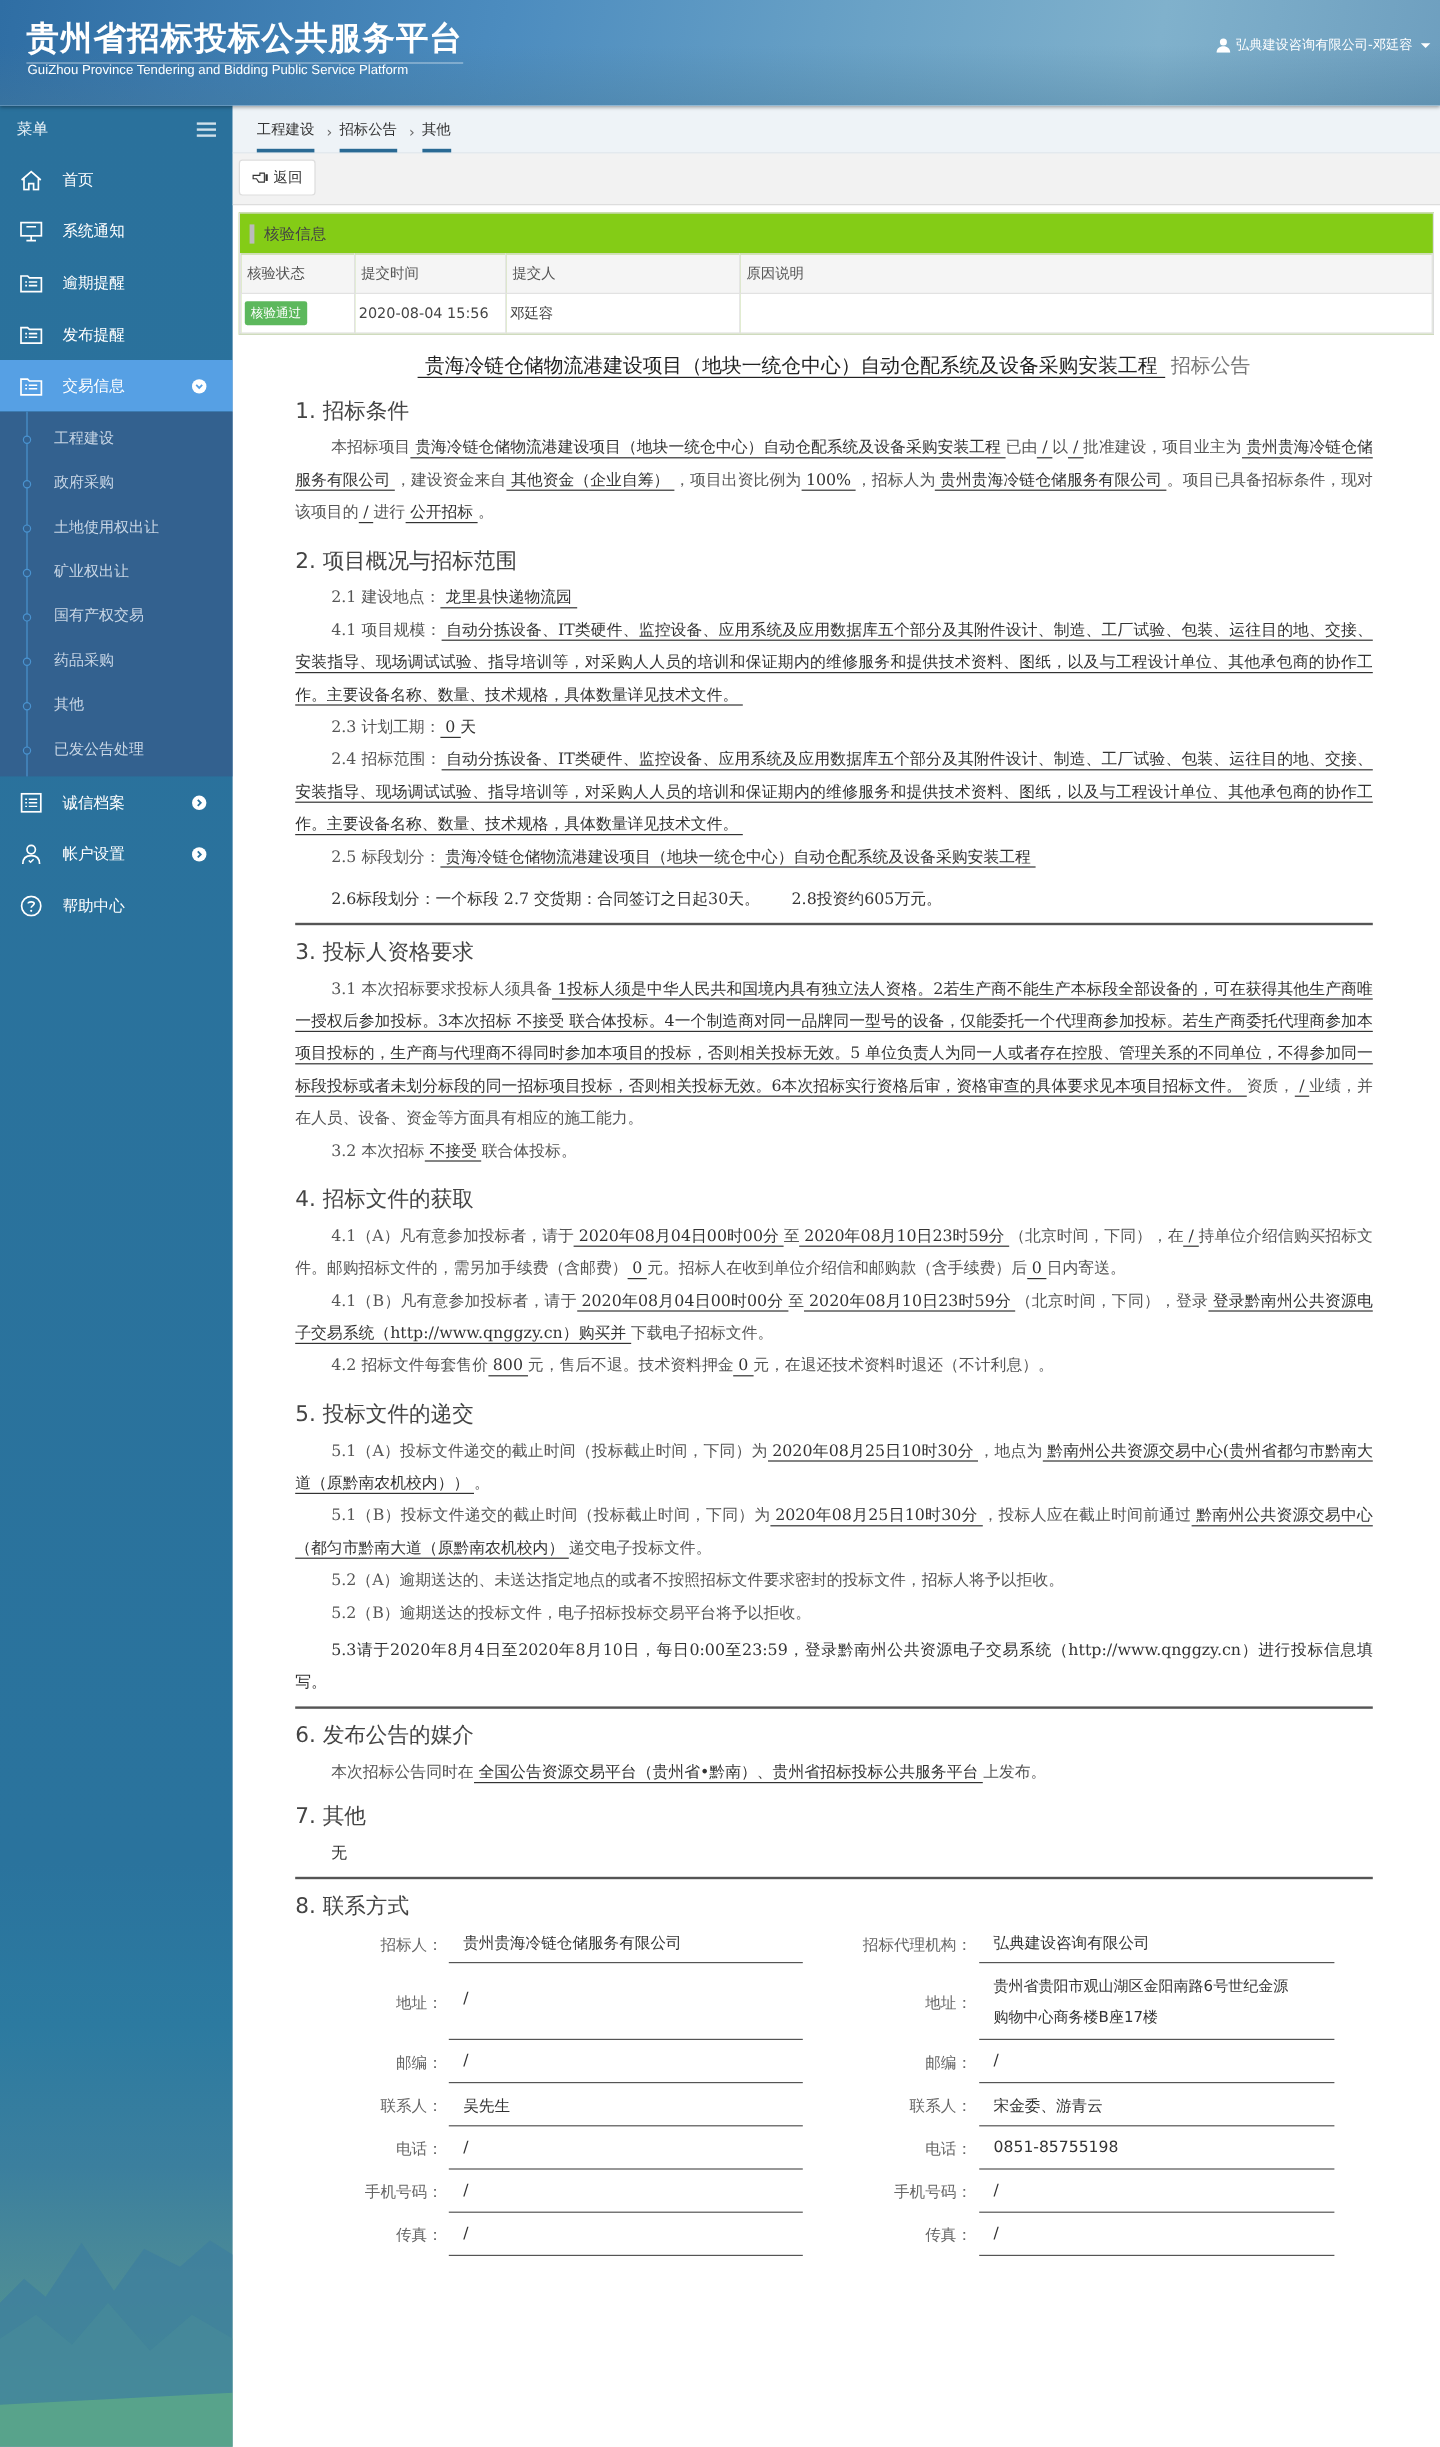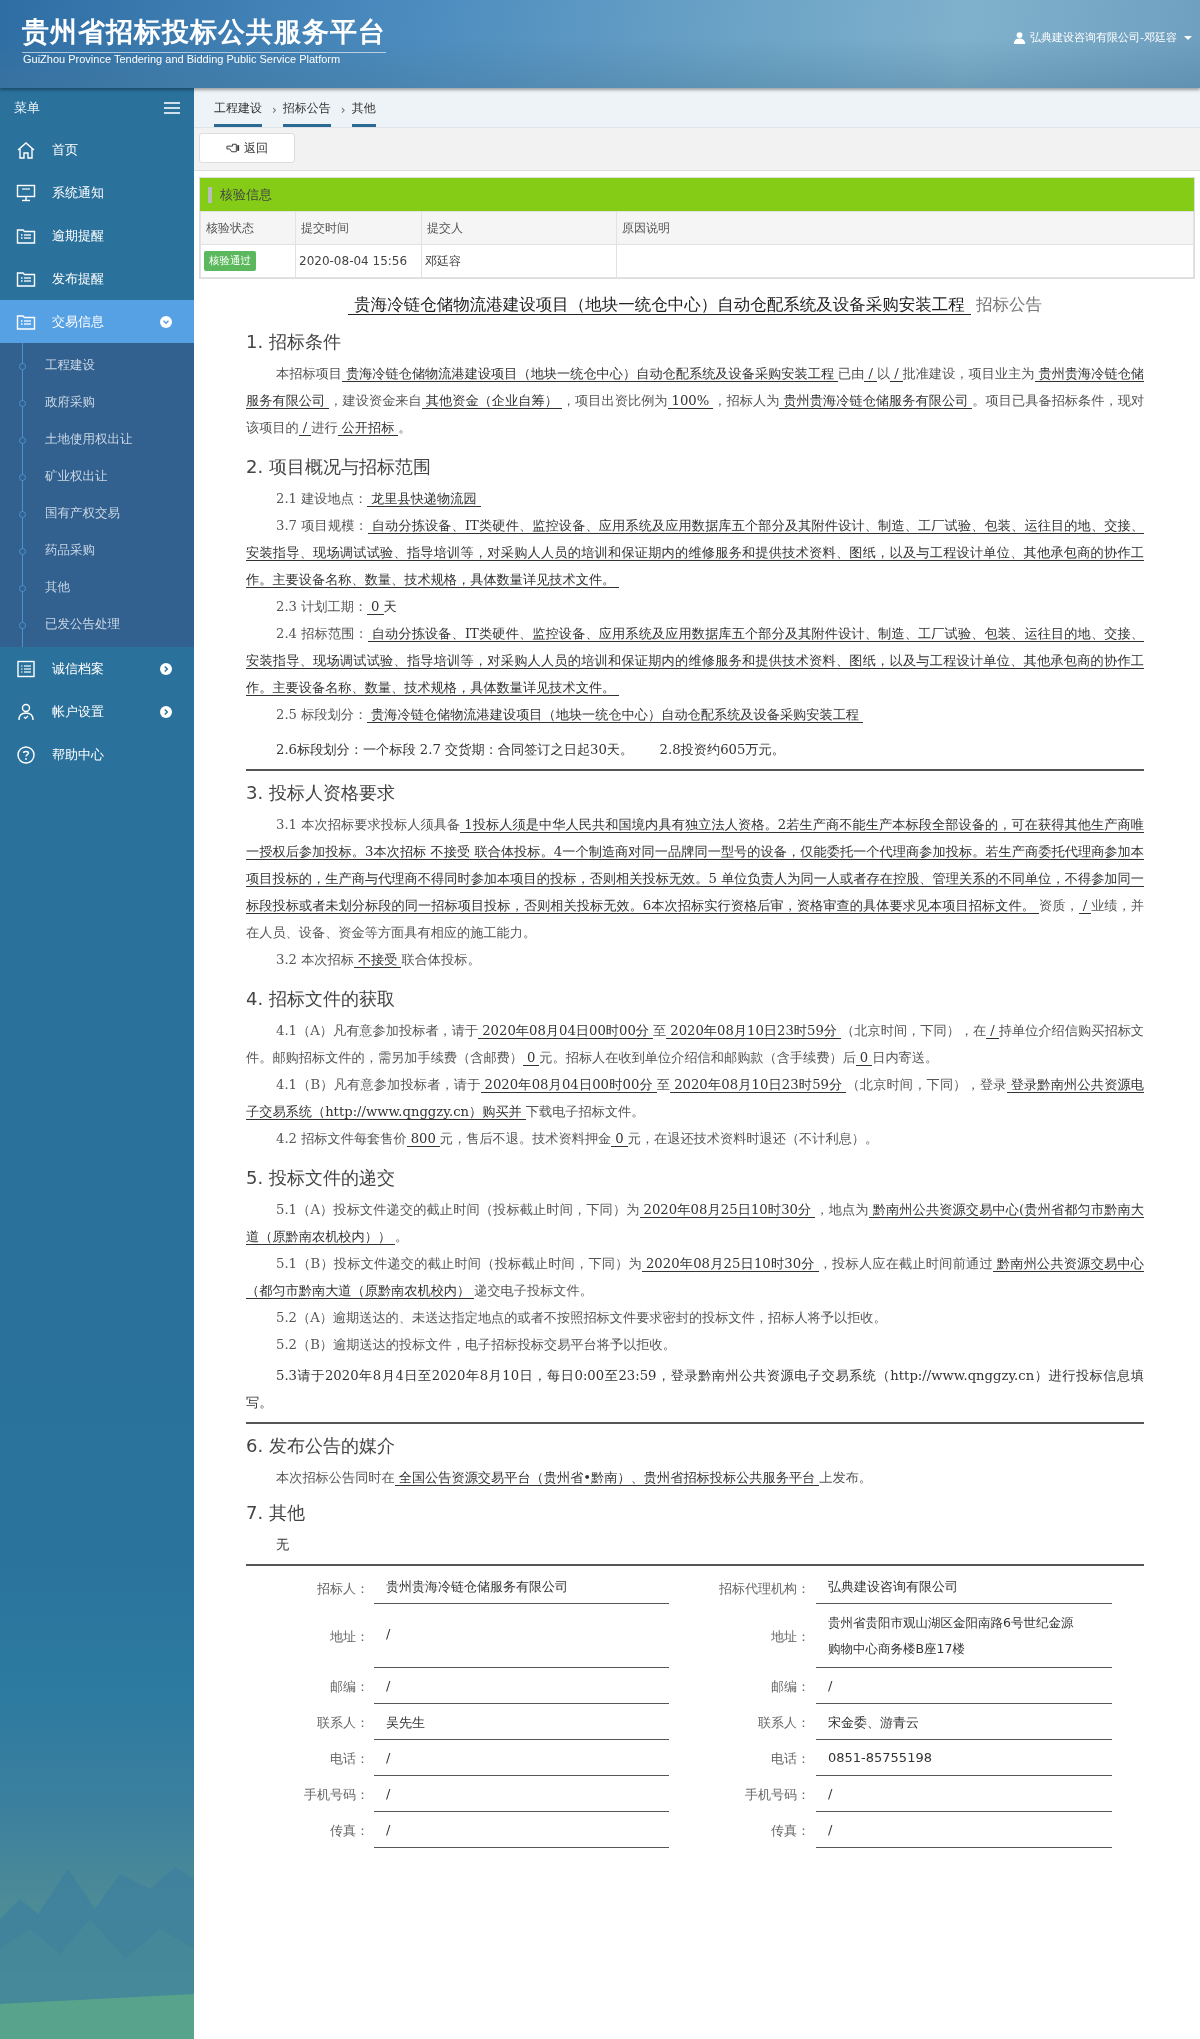"返回" .btn-back { padding: 0 26px -> 0 10px }
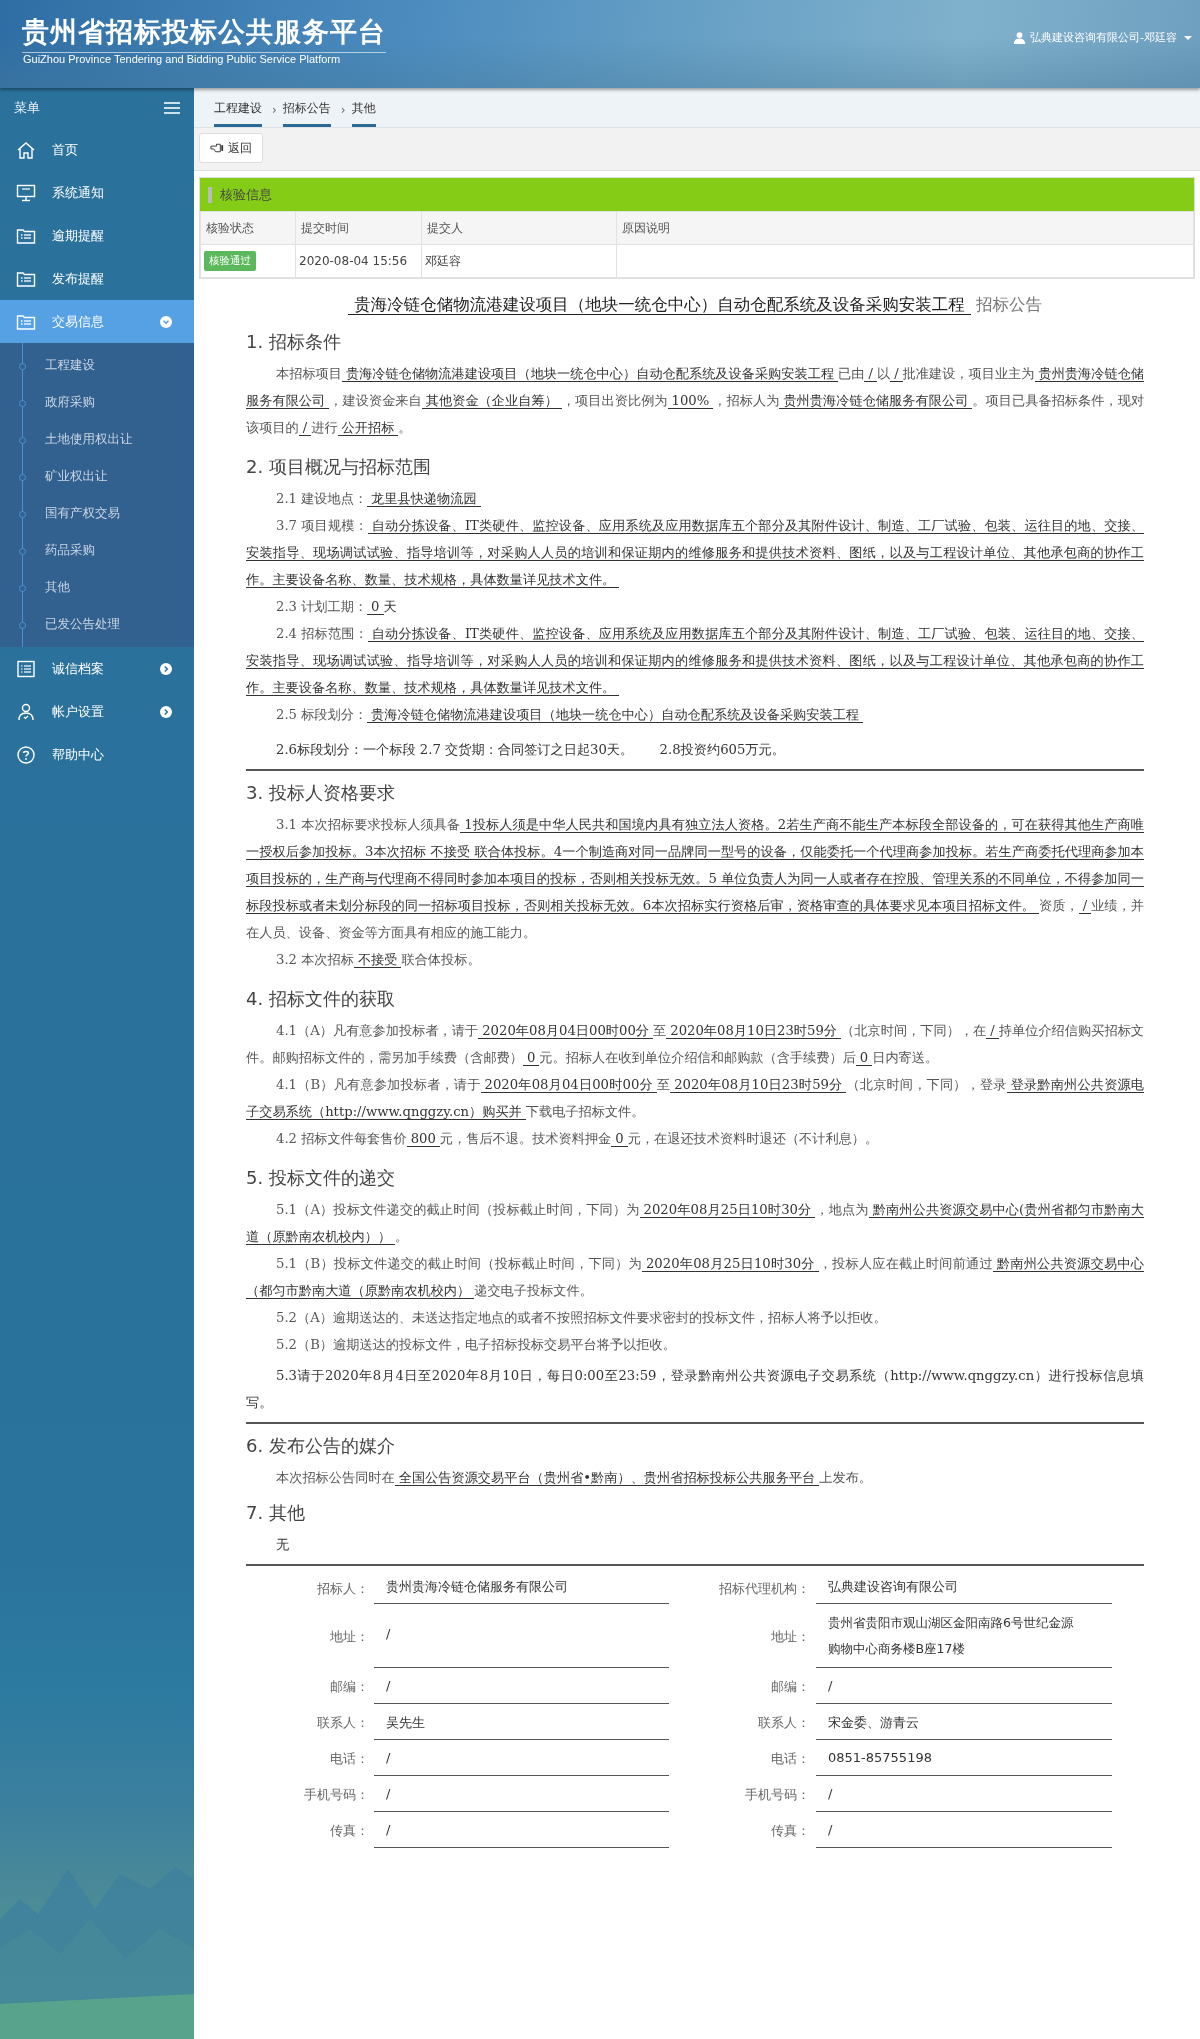"3.7 项目规模：" span { text: 3.7 -> 4.1 }
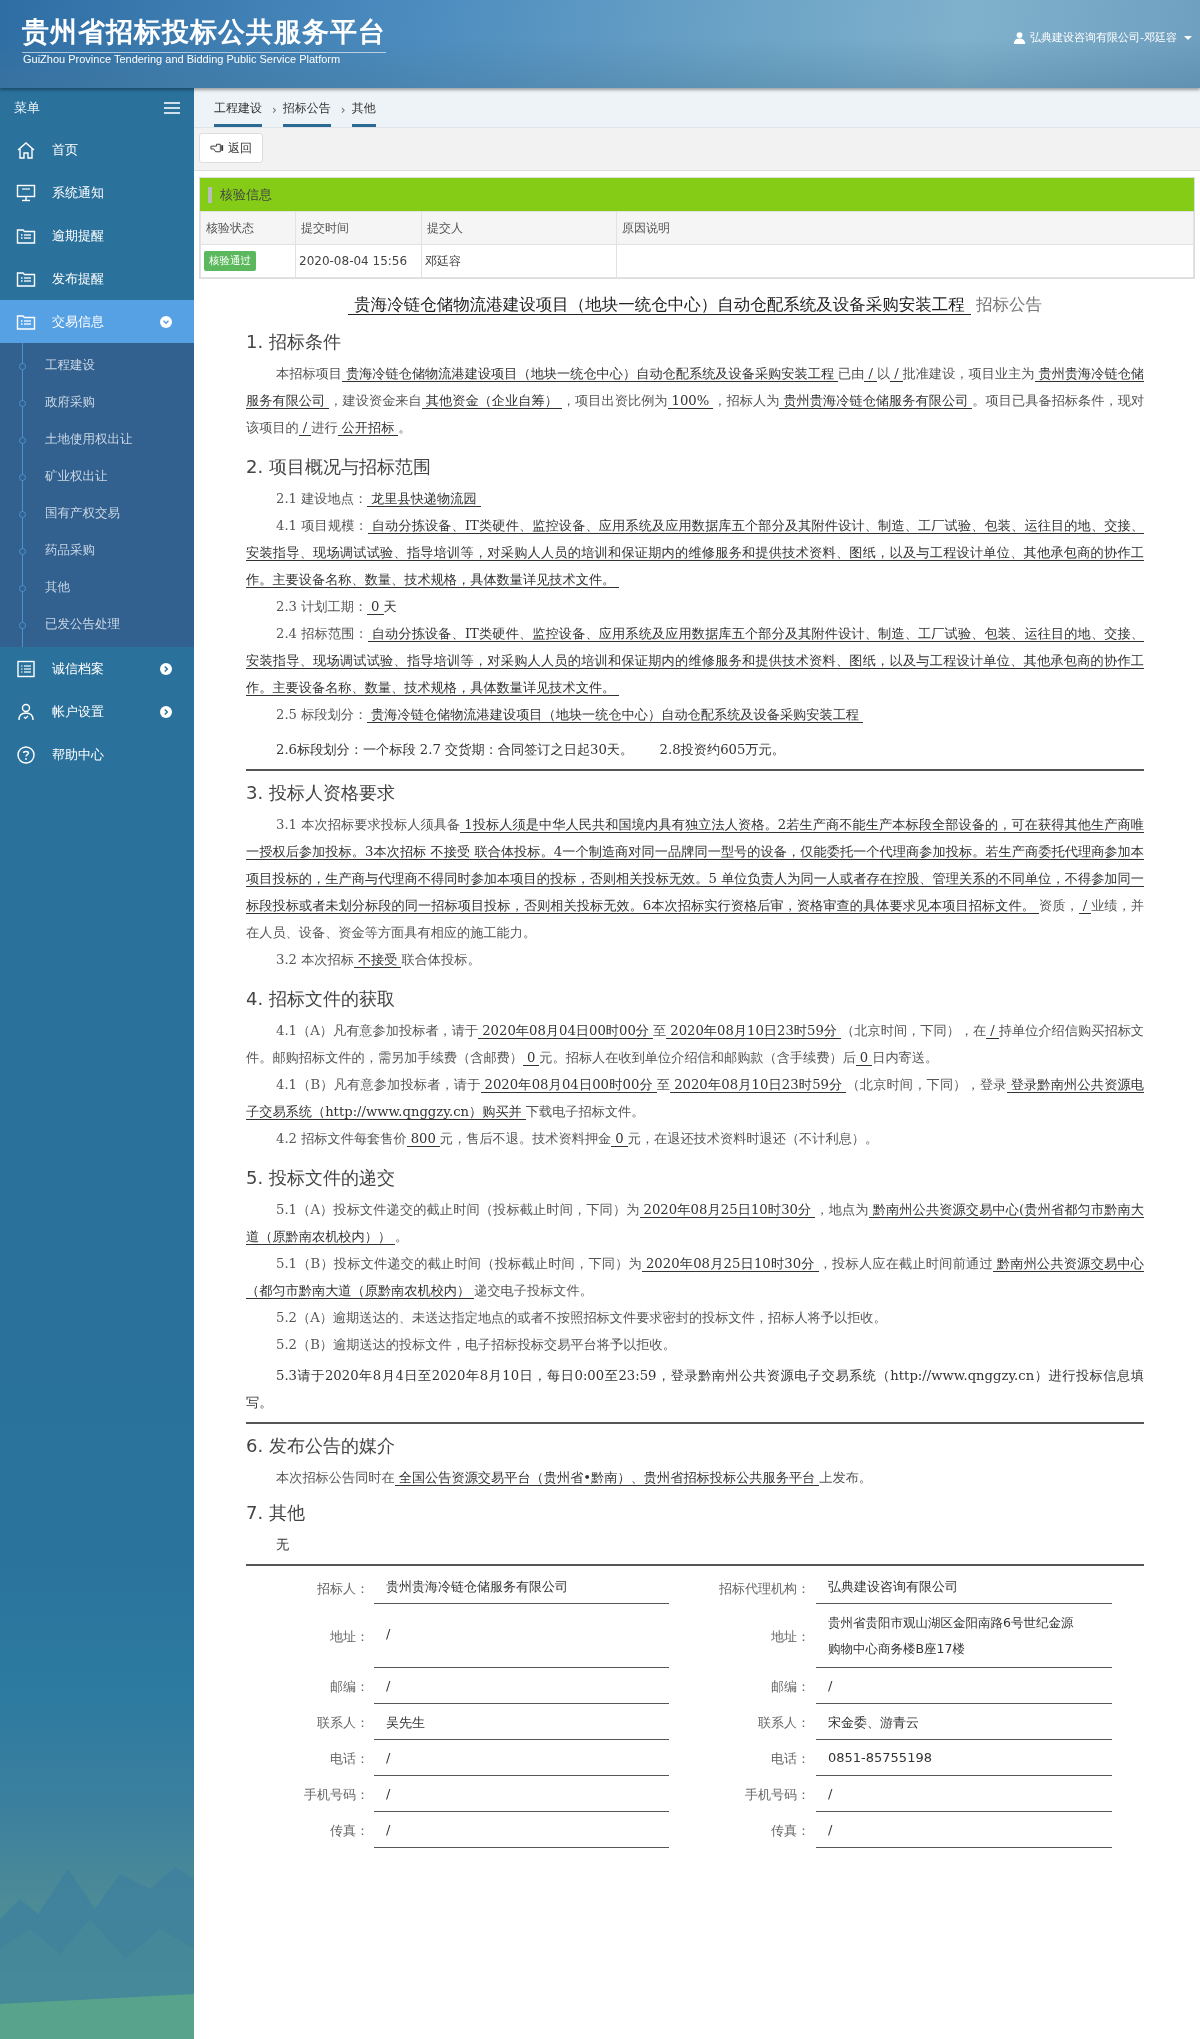"8. 联系方式" div.sec-h { html: none -> <div>8. 联系方式</div> }
